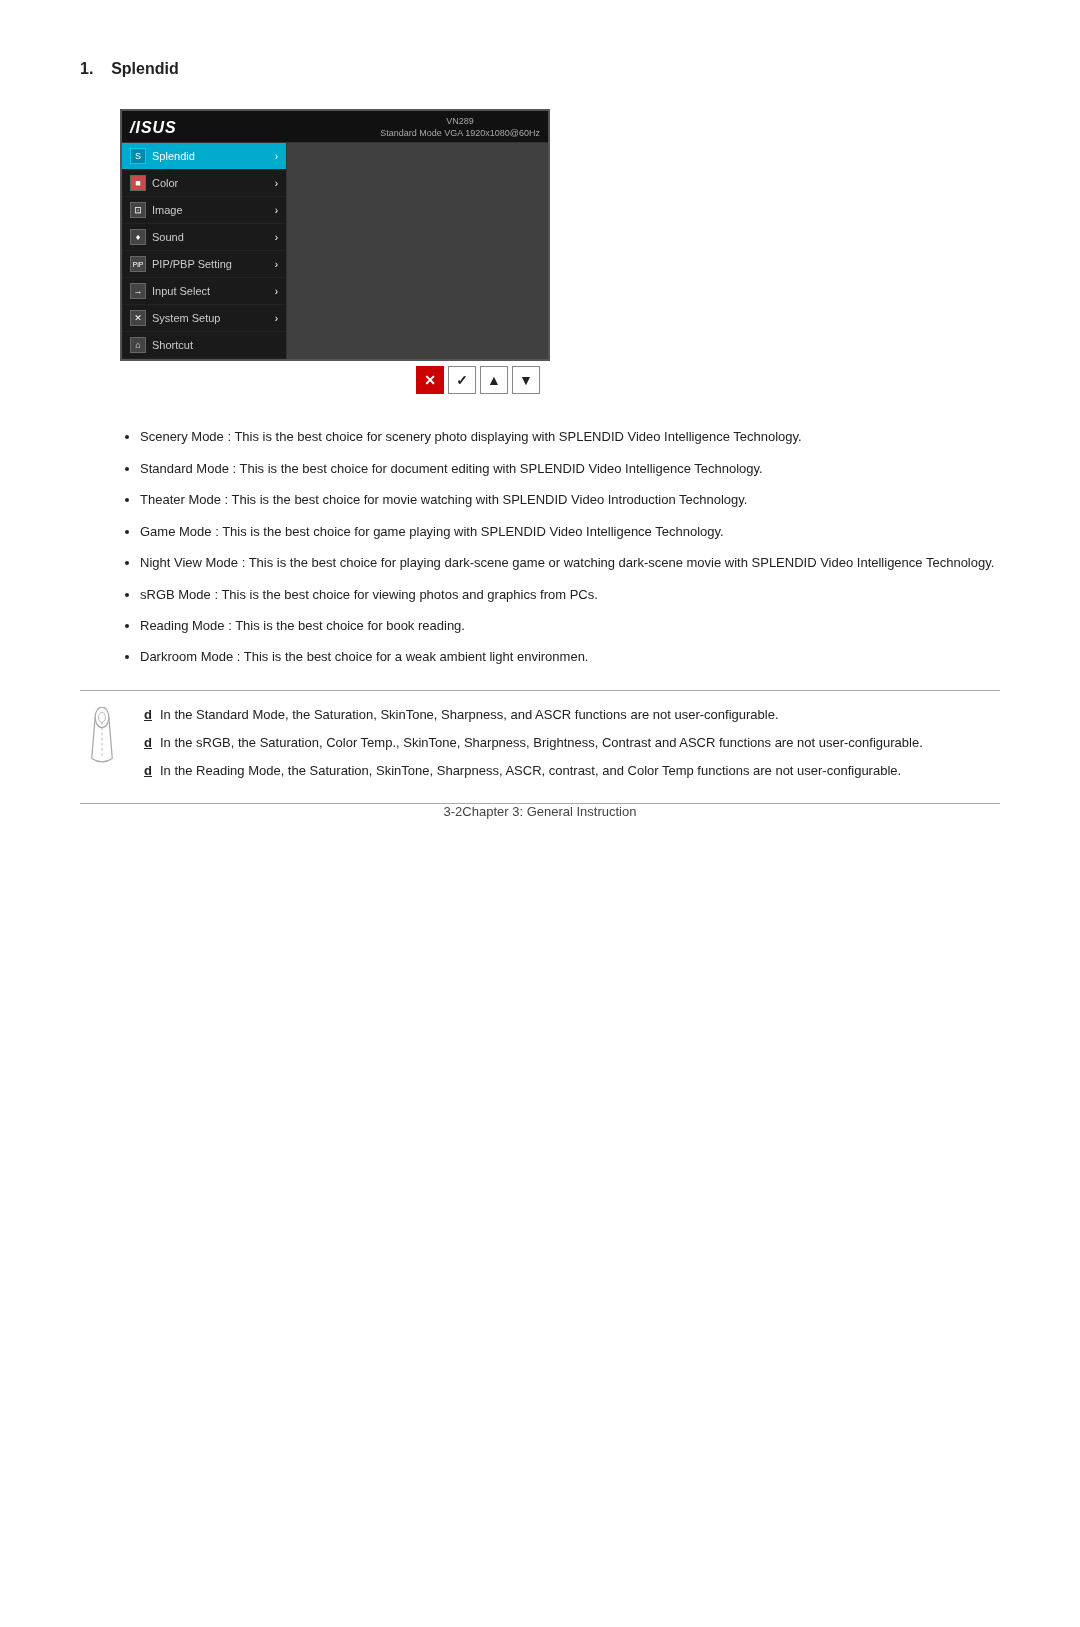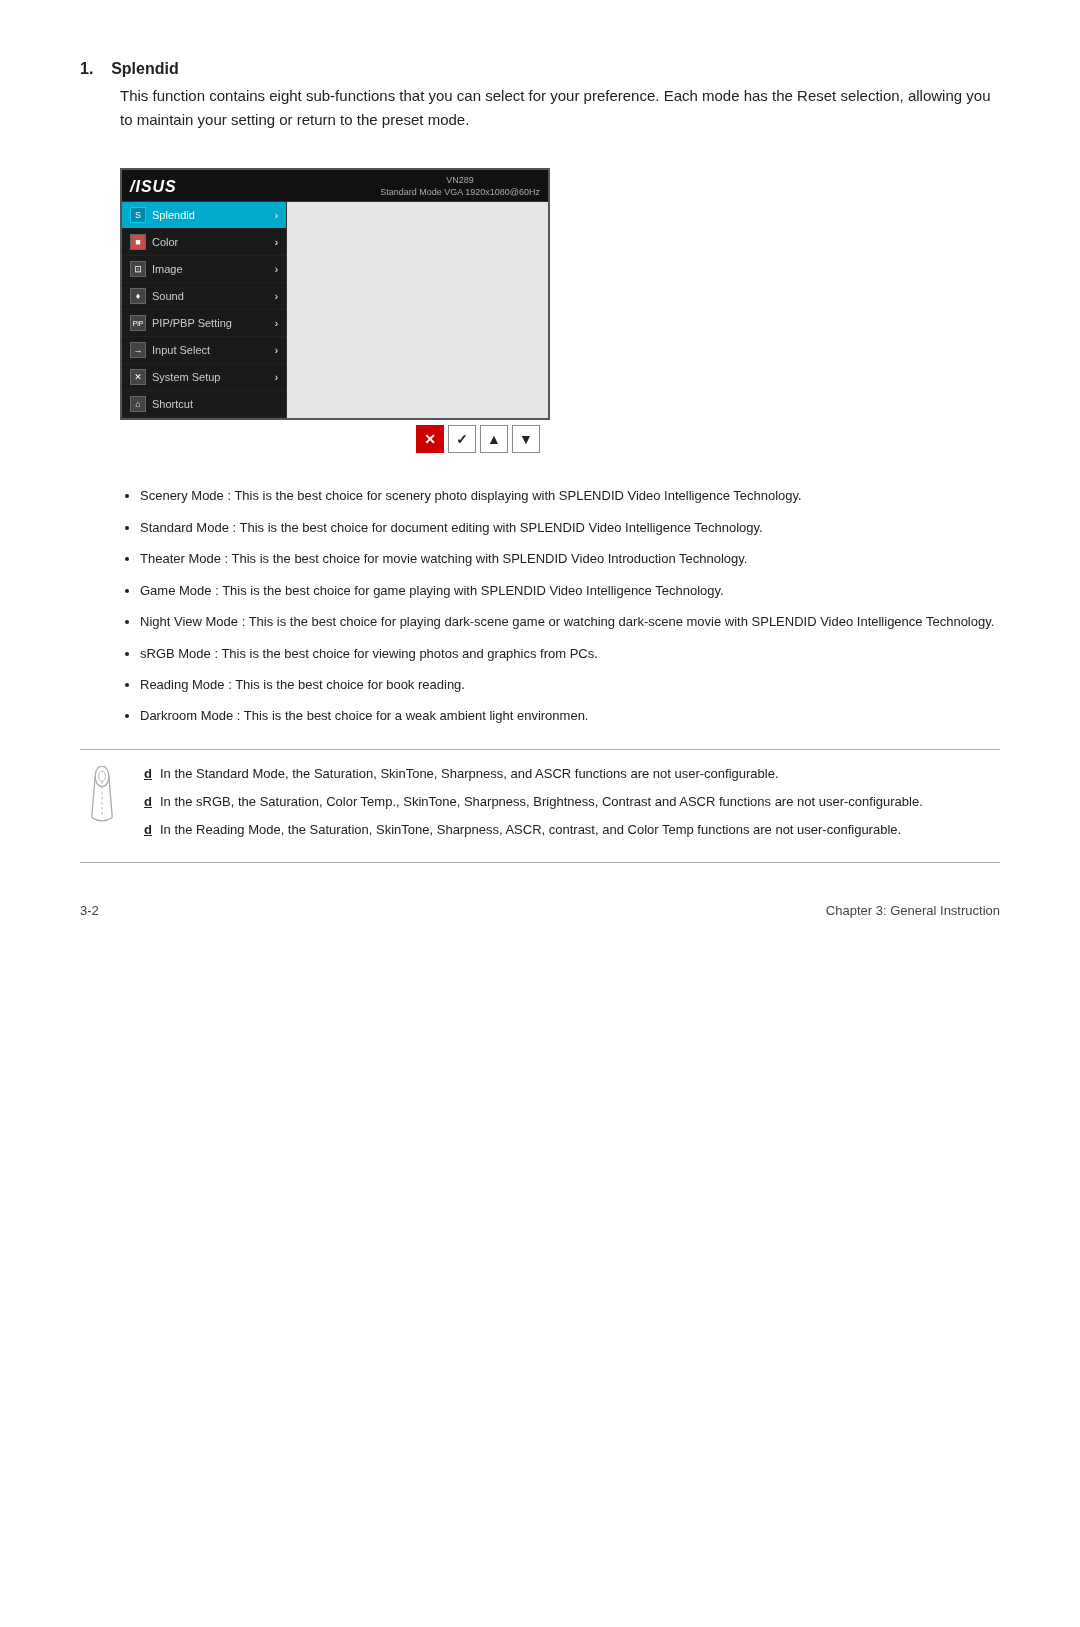"This function contains eight" div.description { html: <div>This function contains eight sub-functions that you can select for your preference. Each mode has the Reset selection, allowing you to maintain your setting or return to the preset mode.</div> -> none }
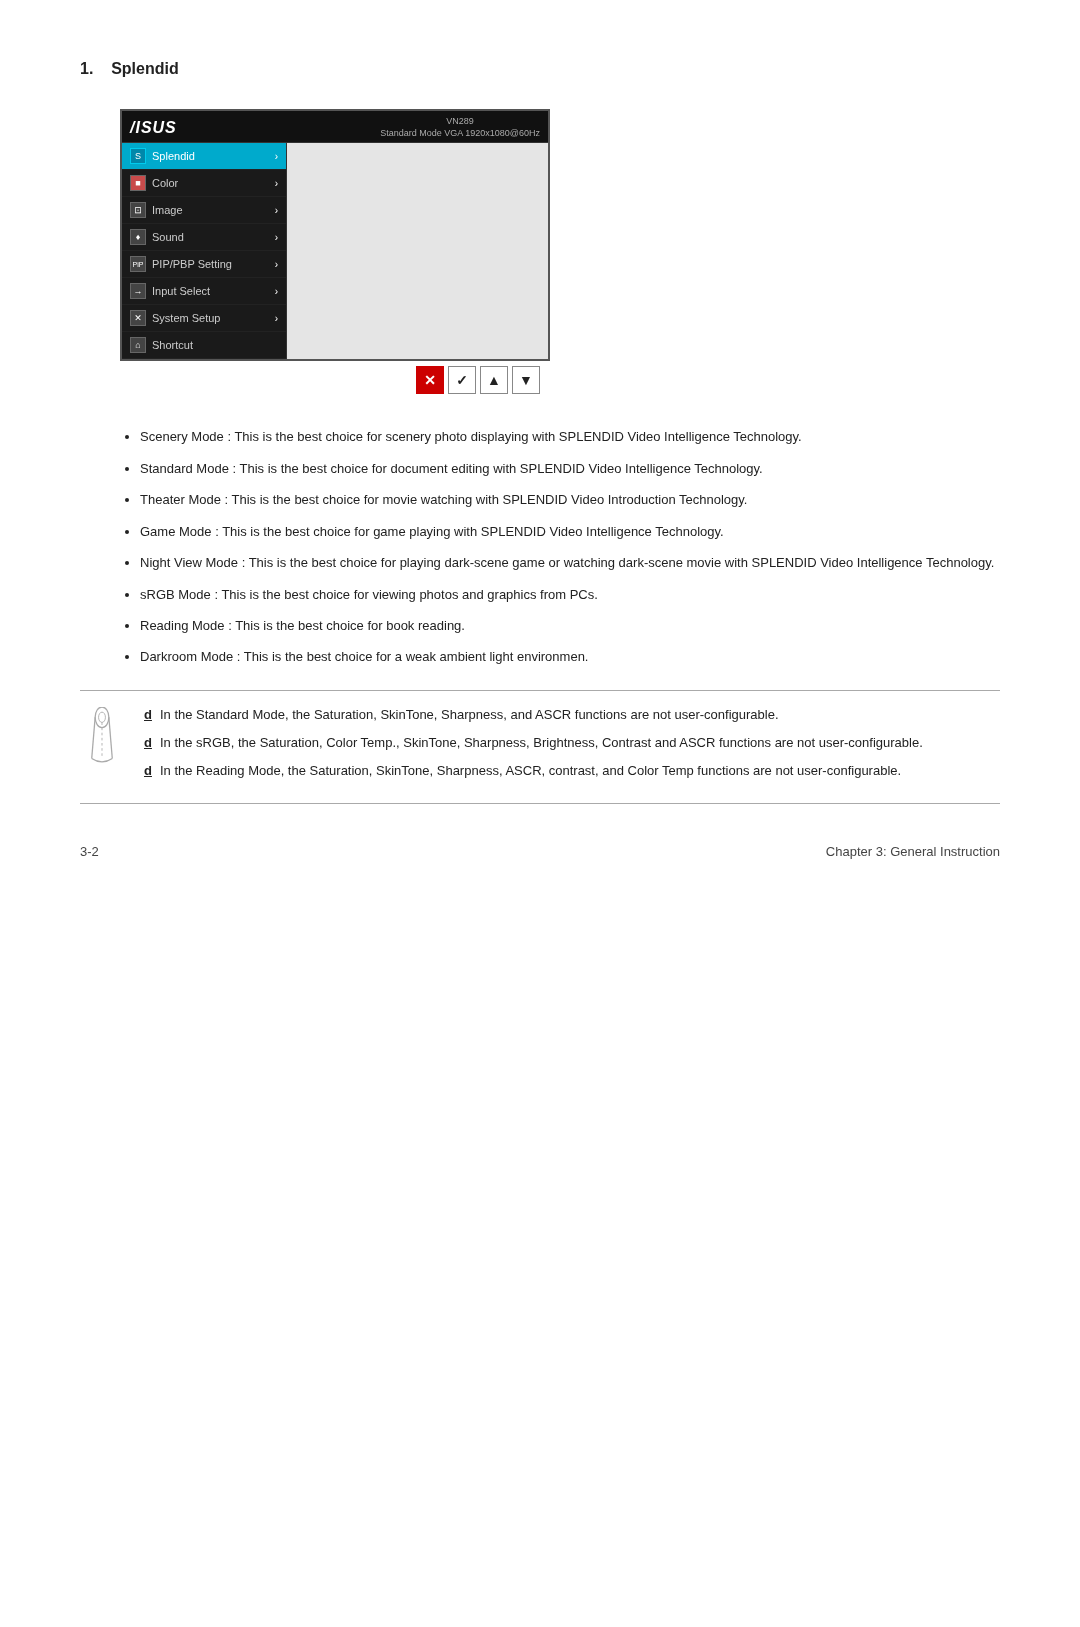"/ISUS" .monitor-screen { background: #e5e5e5 -> #404040 }
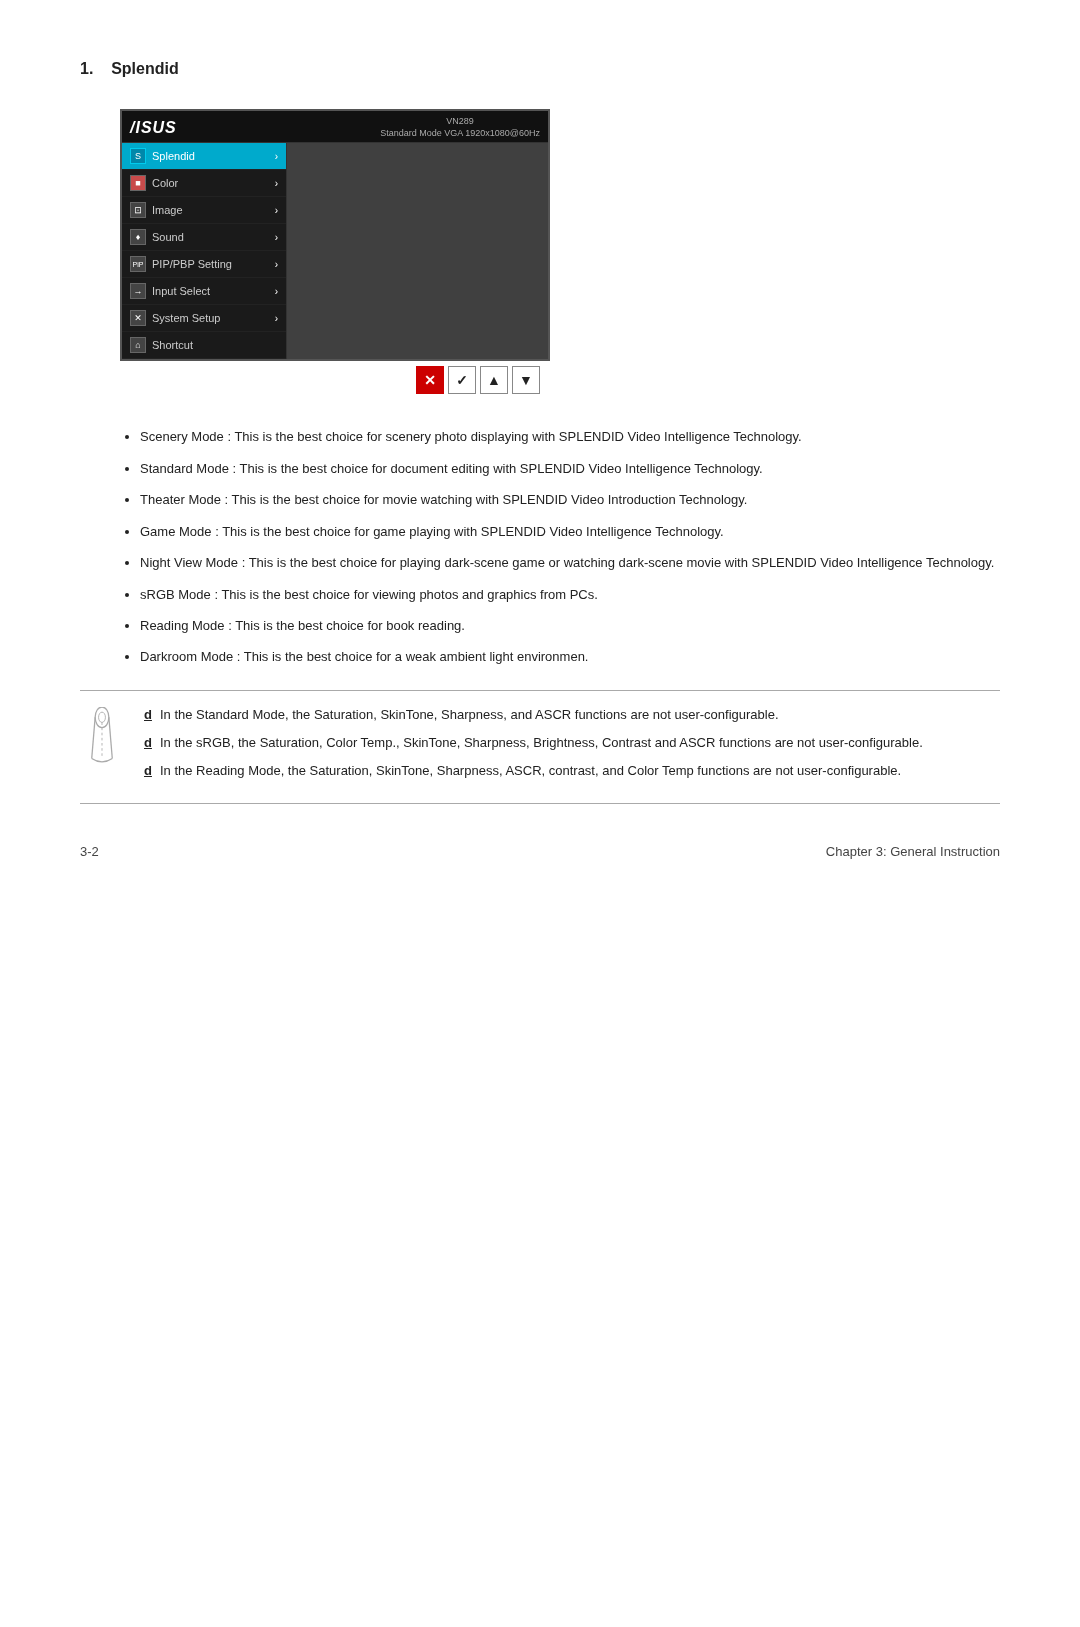"3-2" .page-footer { justify-content: space-between -> center; margin-top: 40px -> none }
